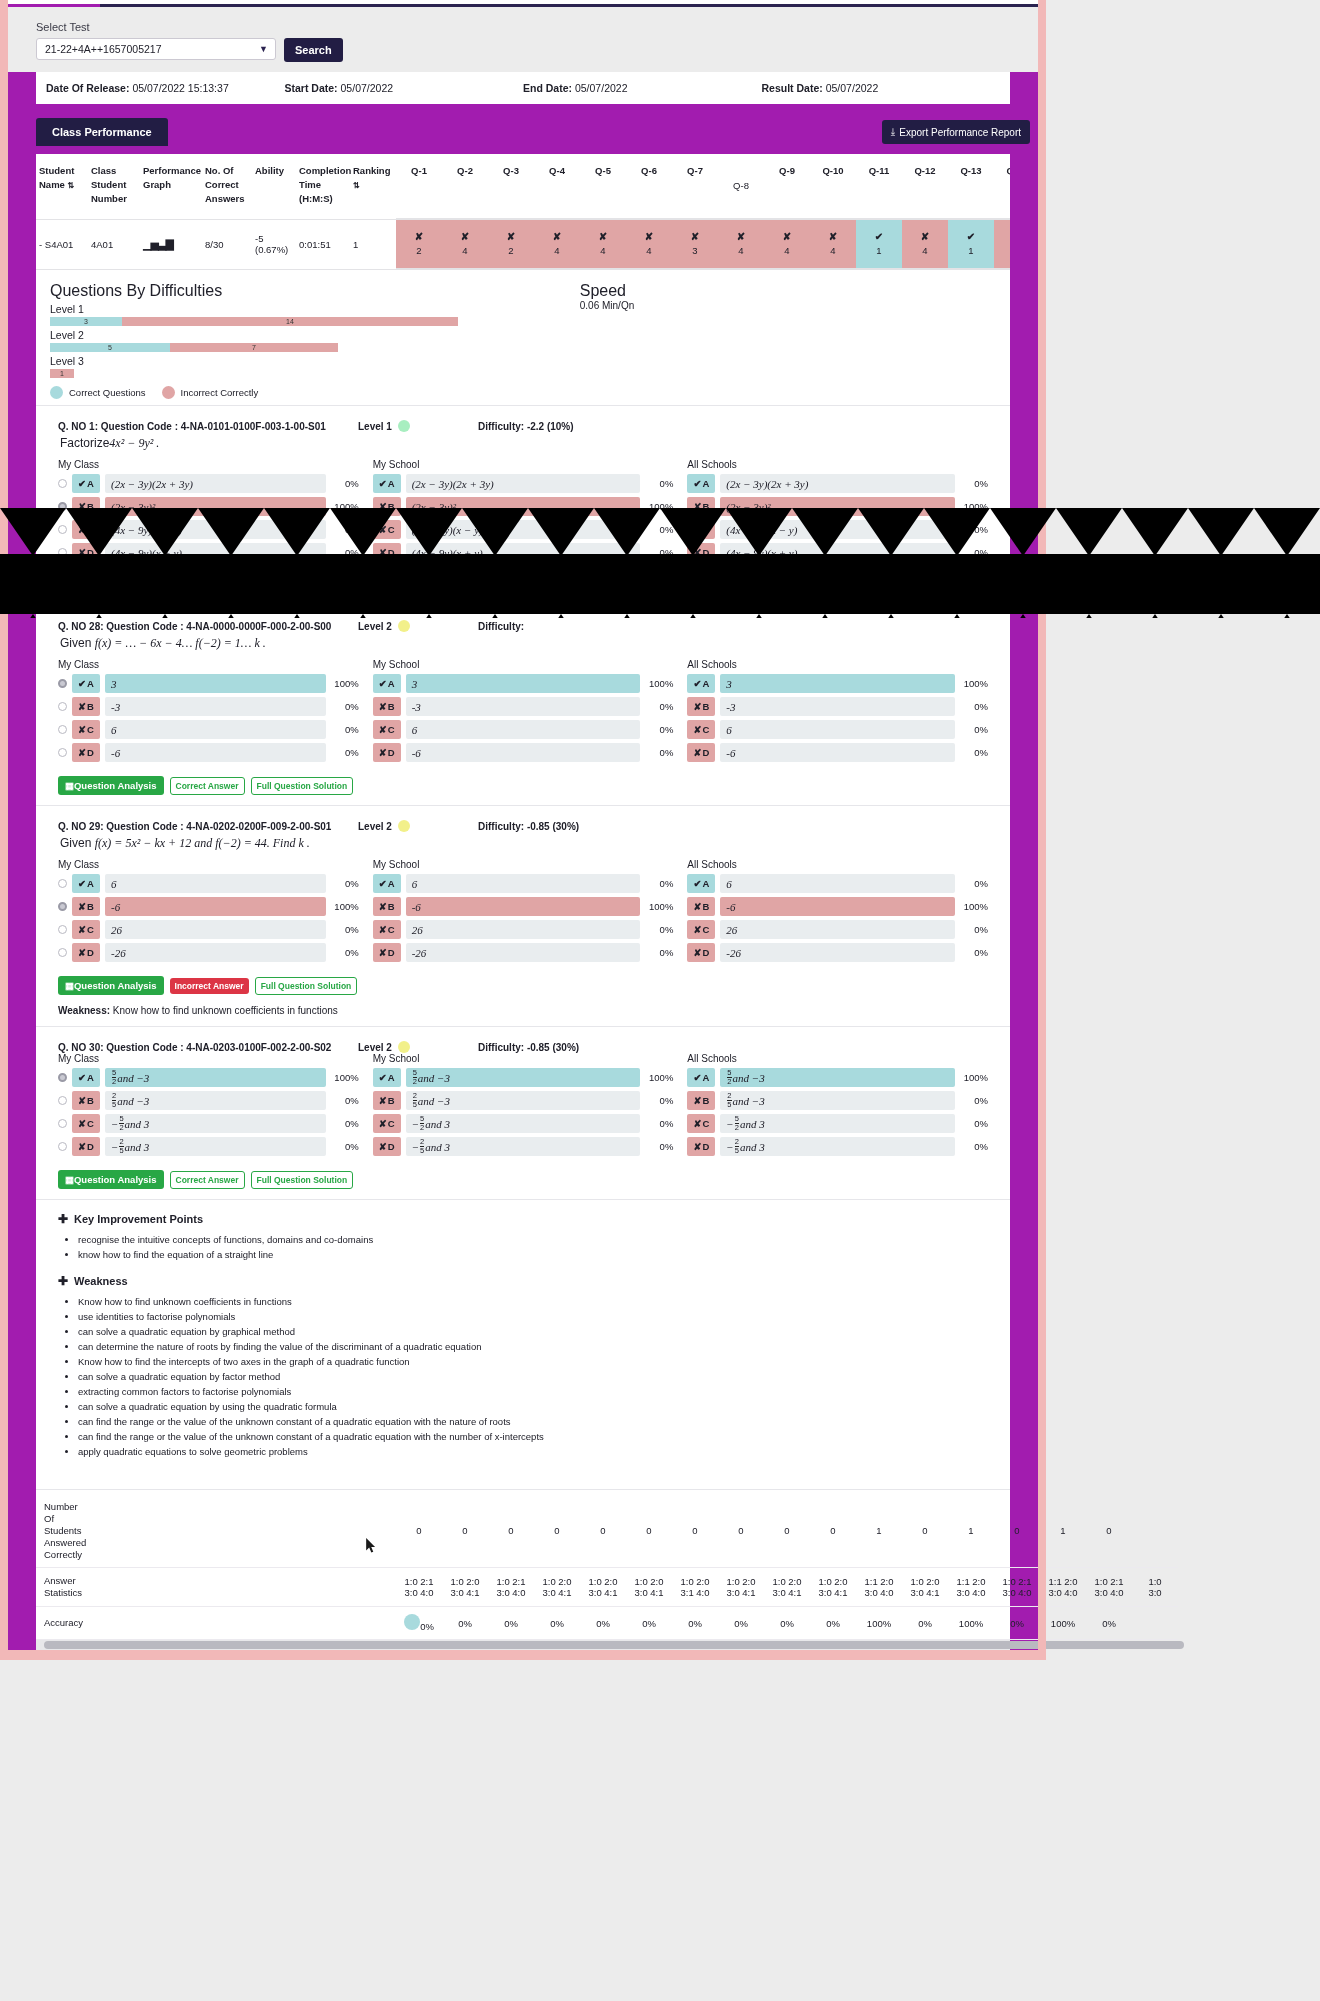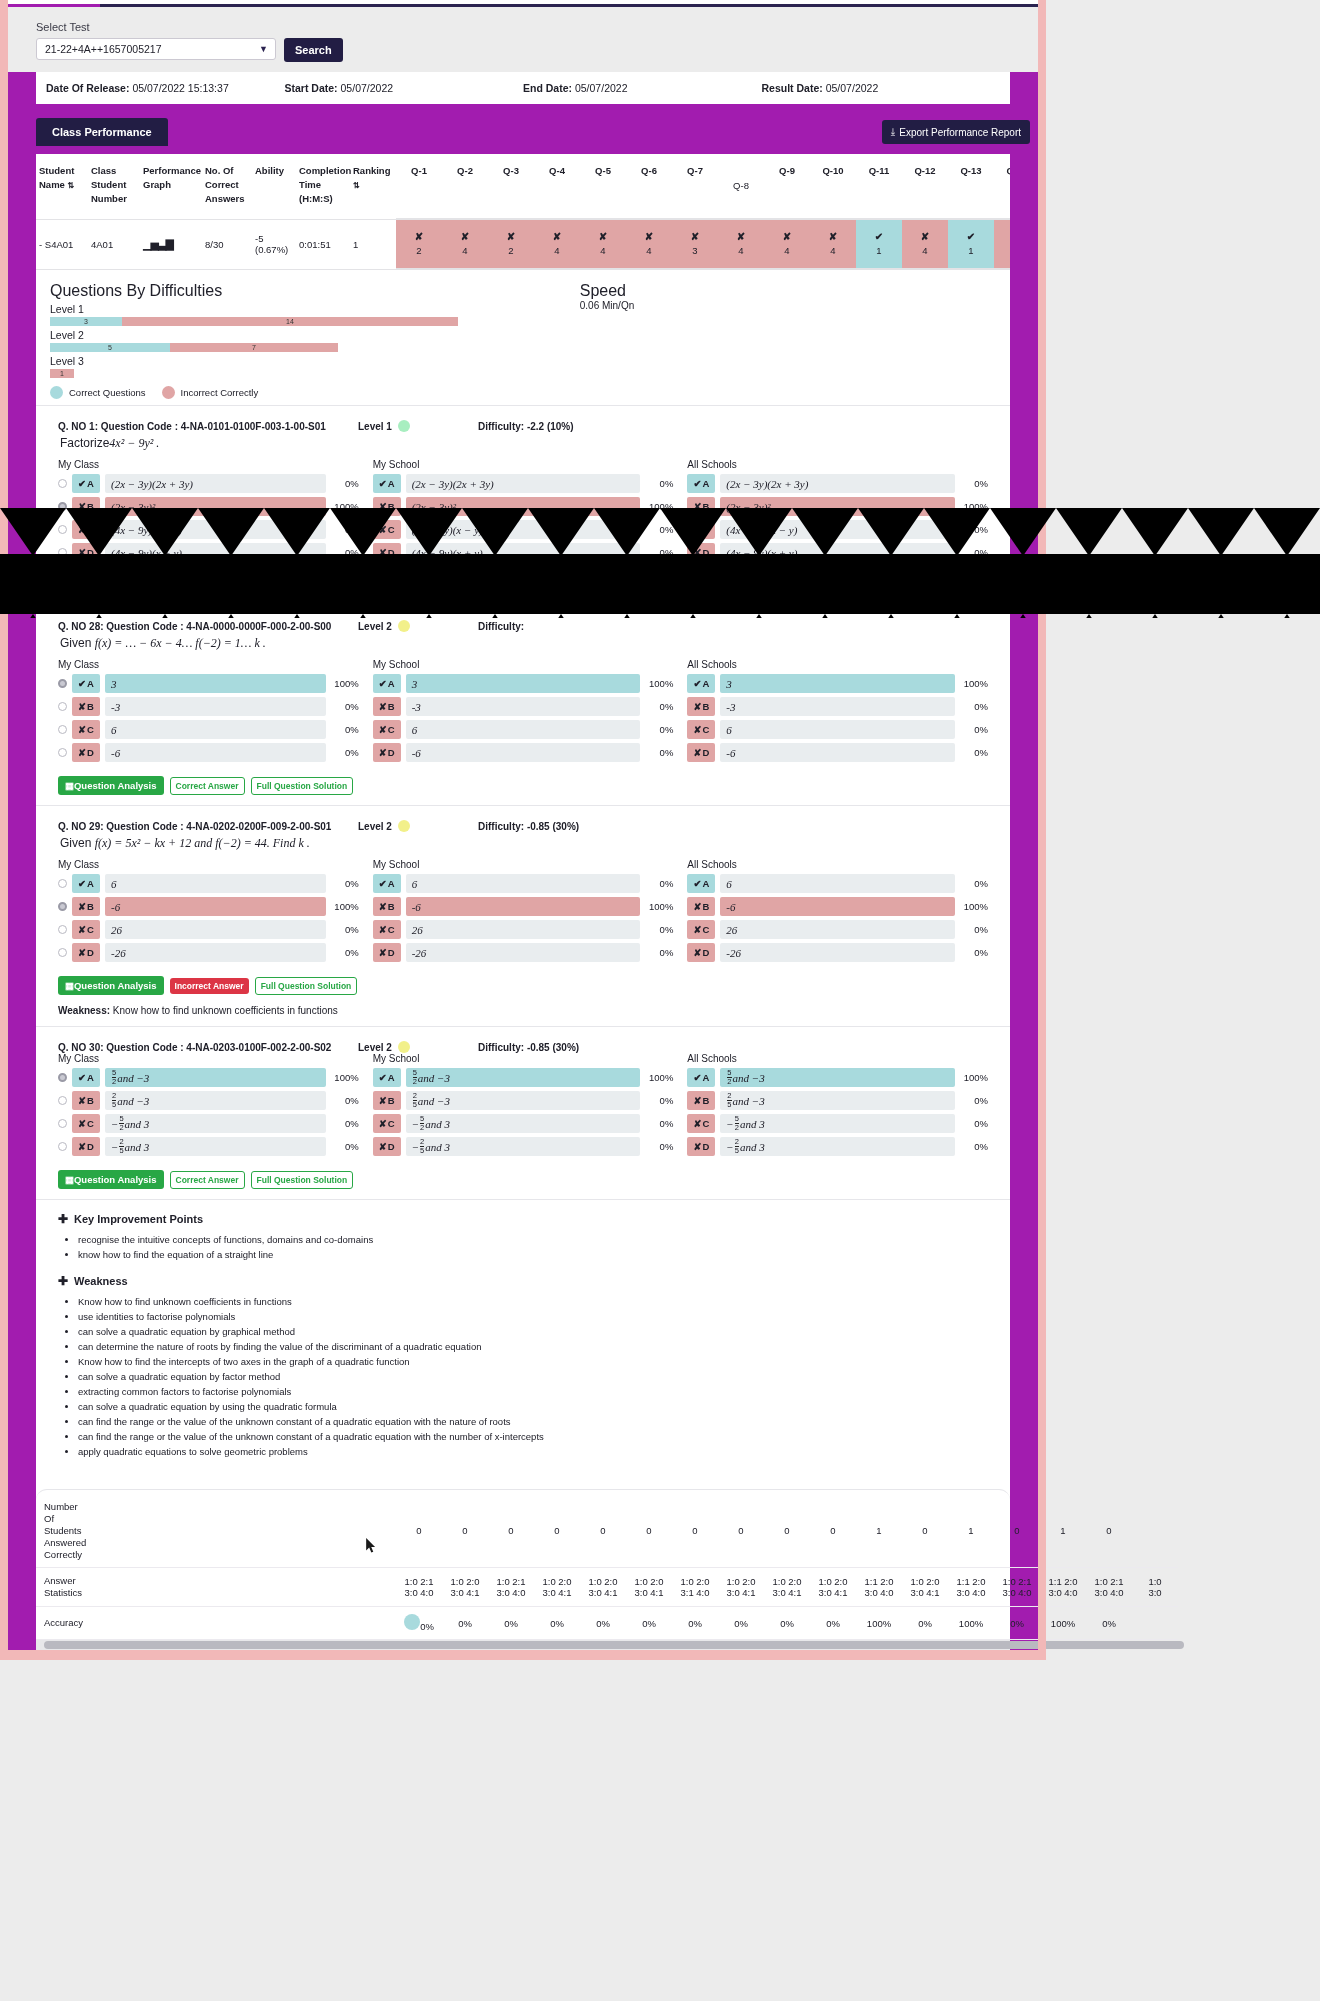"Number" .stats-sec { border-radius: 11px -> none }
